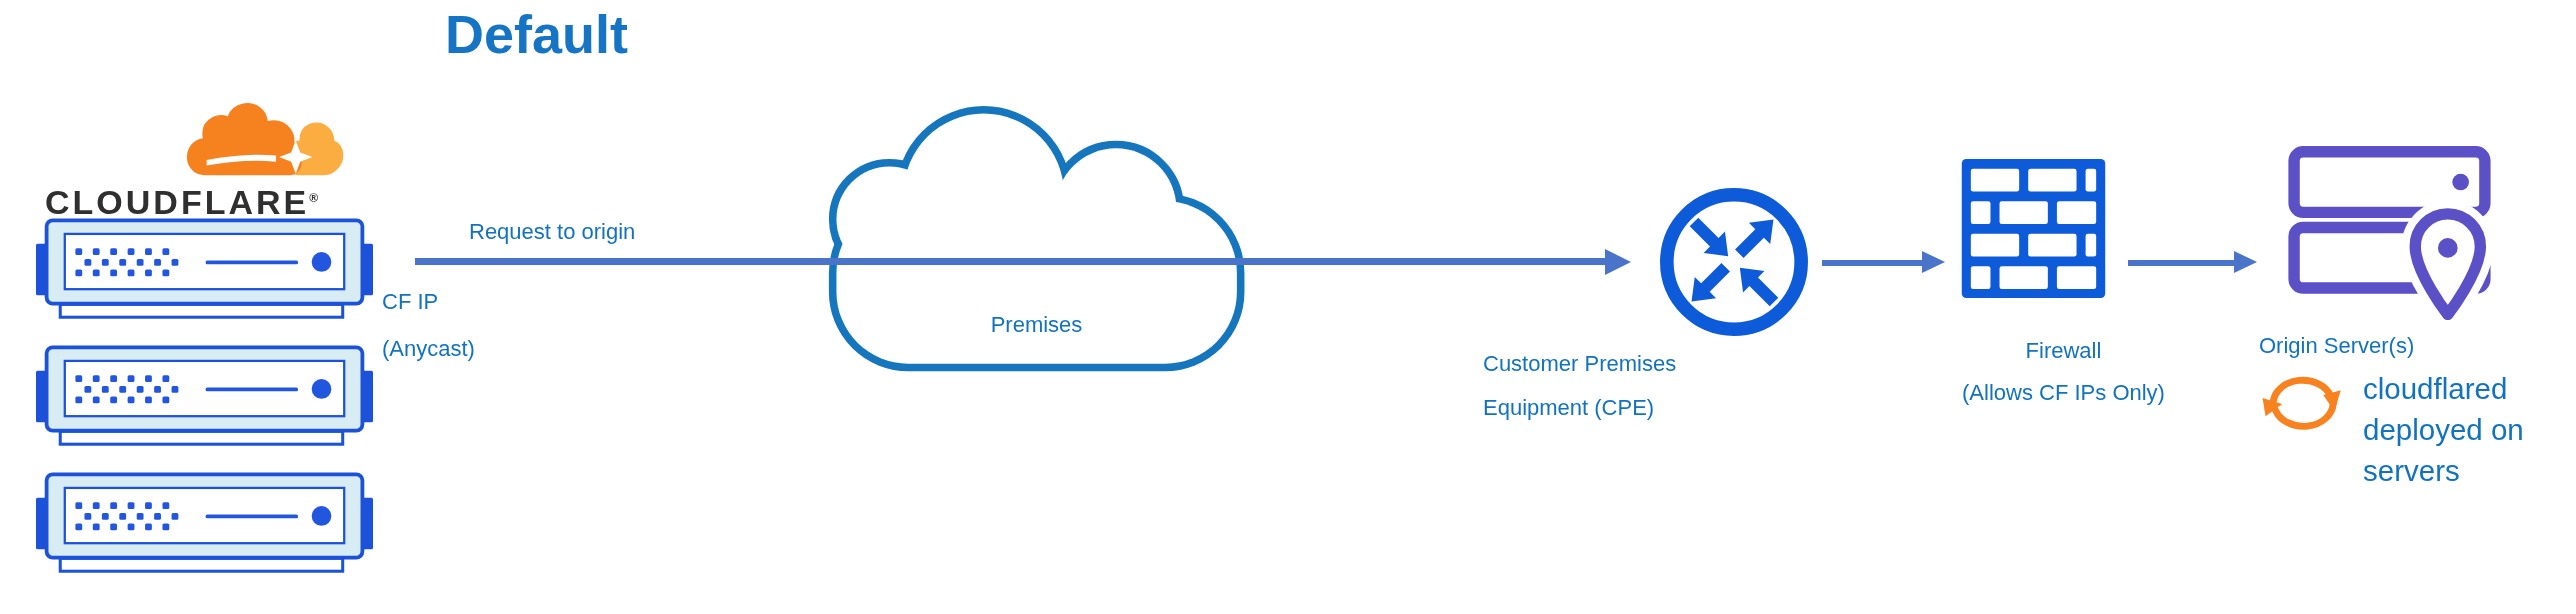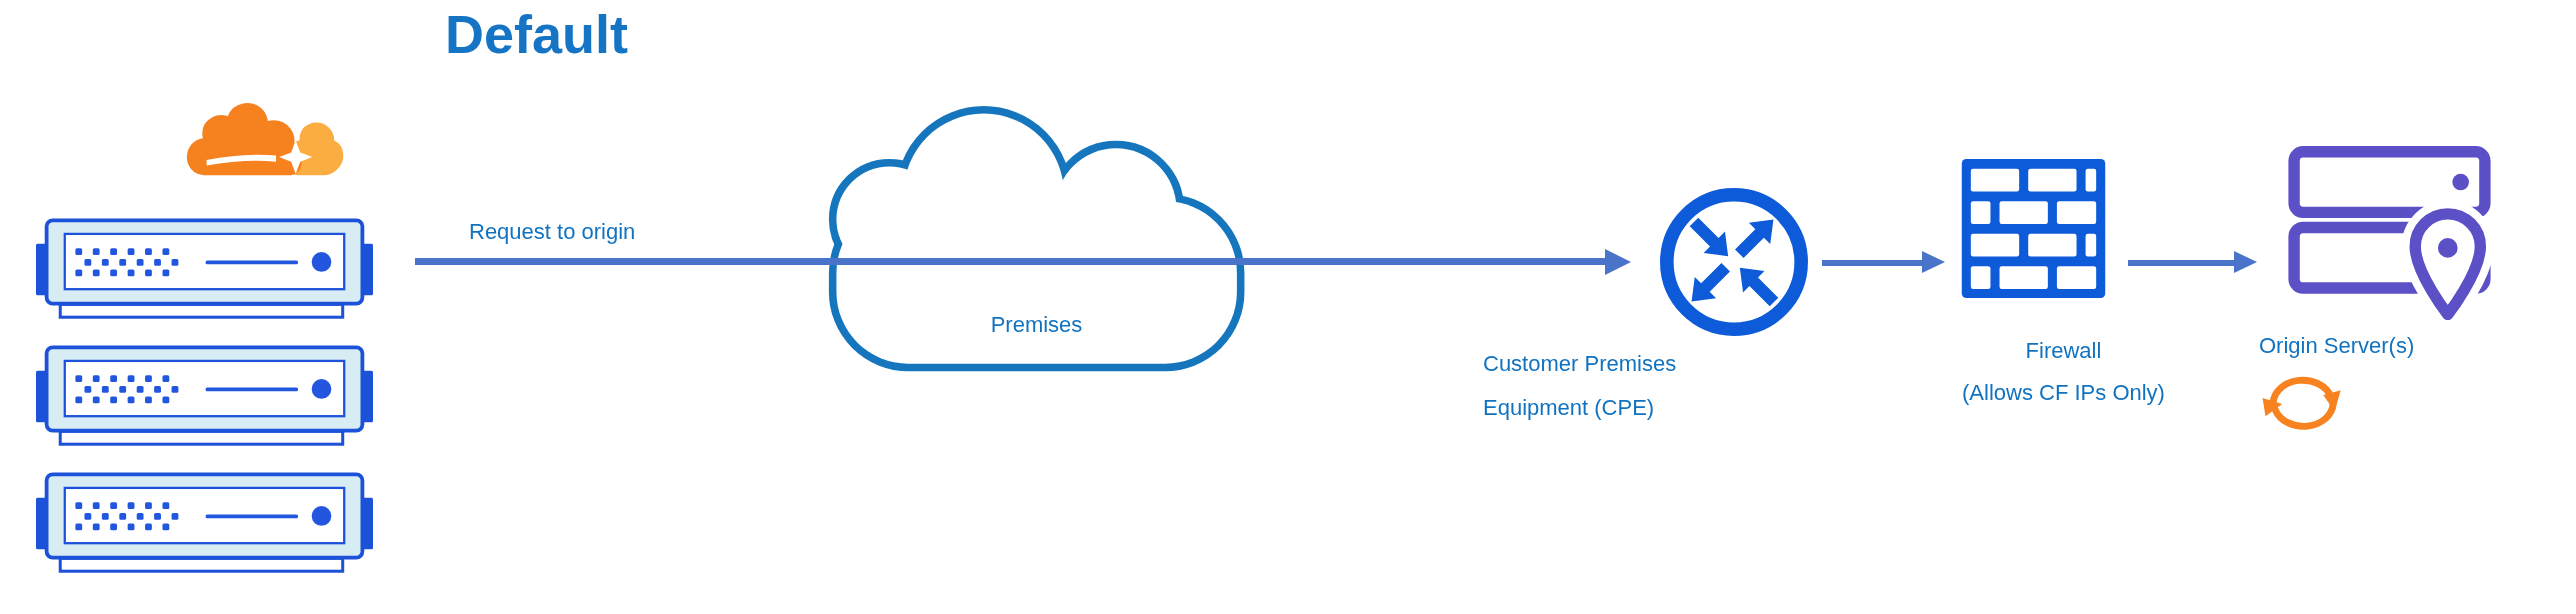"CLOUDFLARE®" div.abs { html: none -> <div> <span>CLOUDFLARE</span><sup>®</sup> </div> }
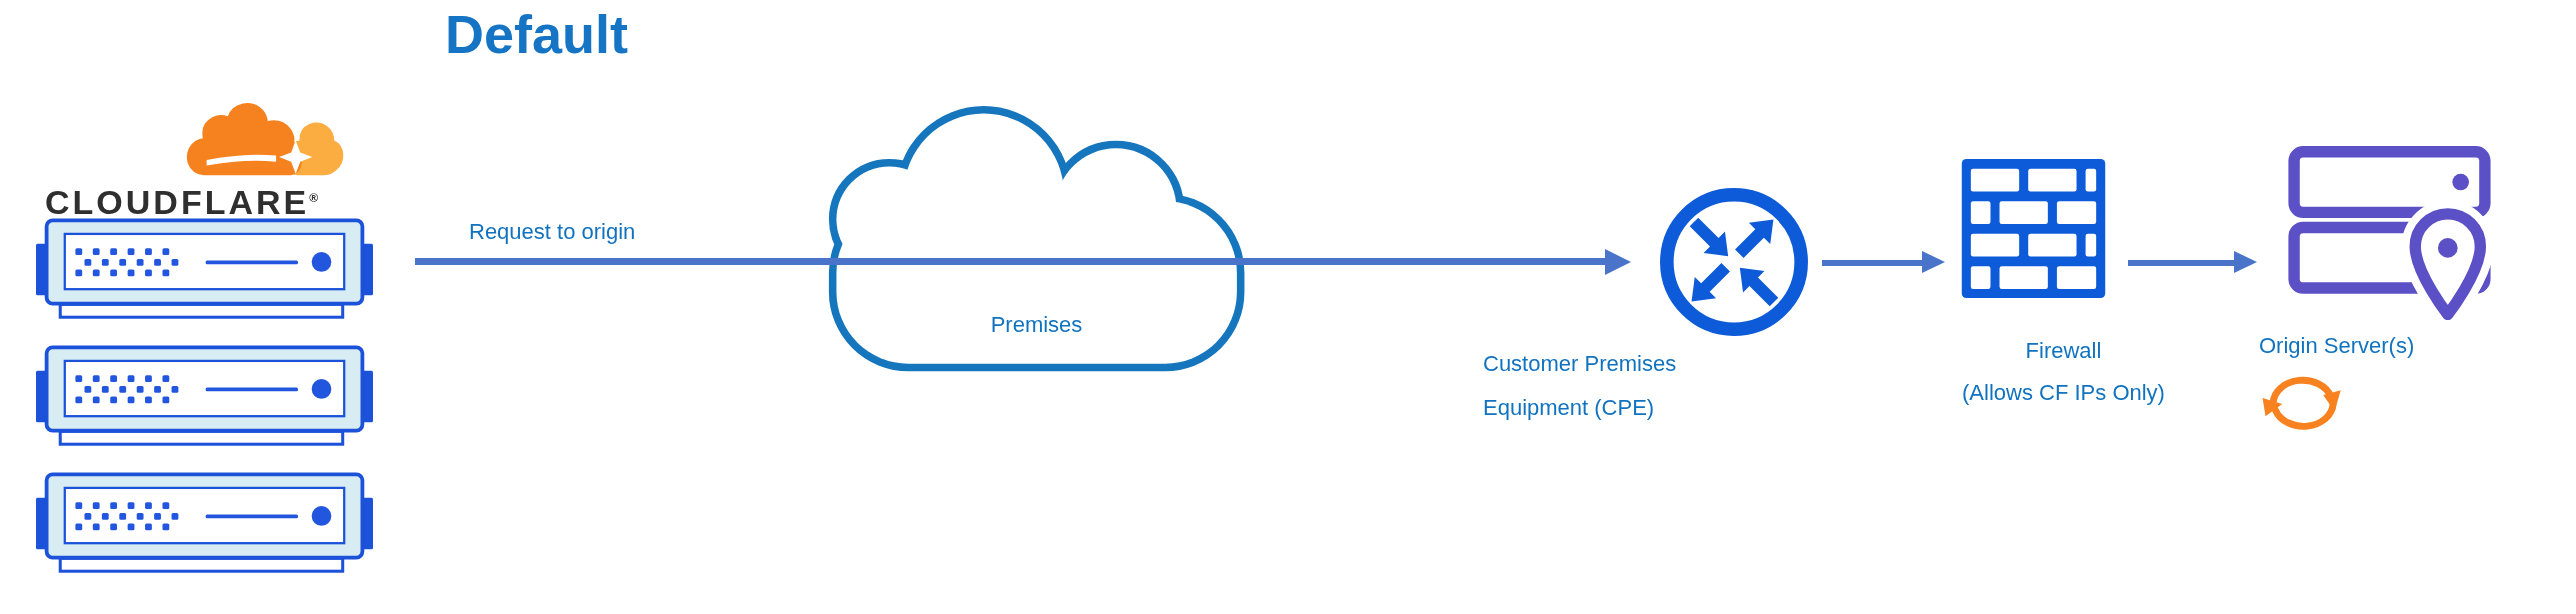"CF IP" div.abs { html: none -> <div>CF IP (Anycast)</div> }
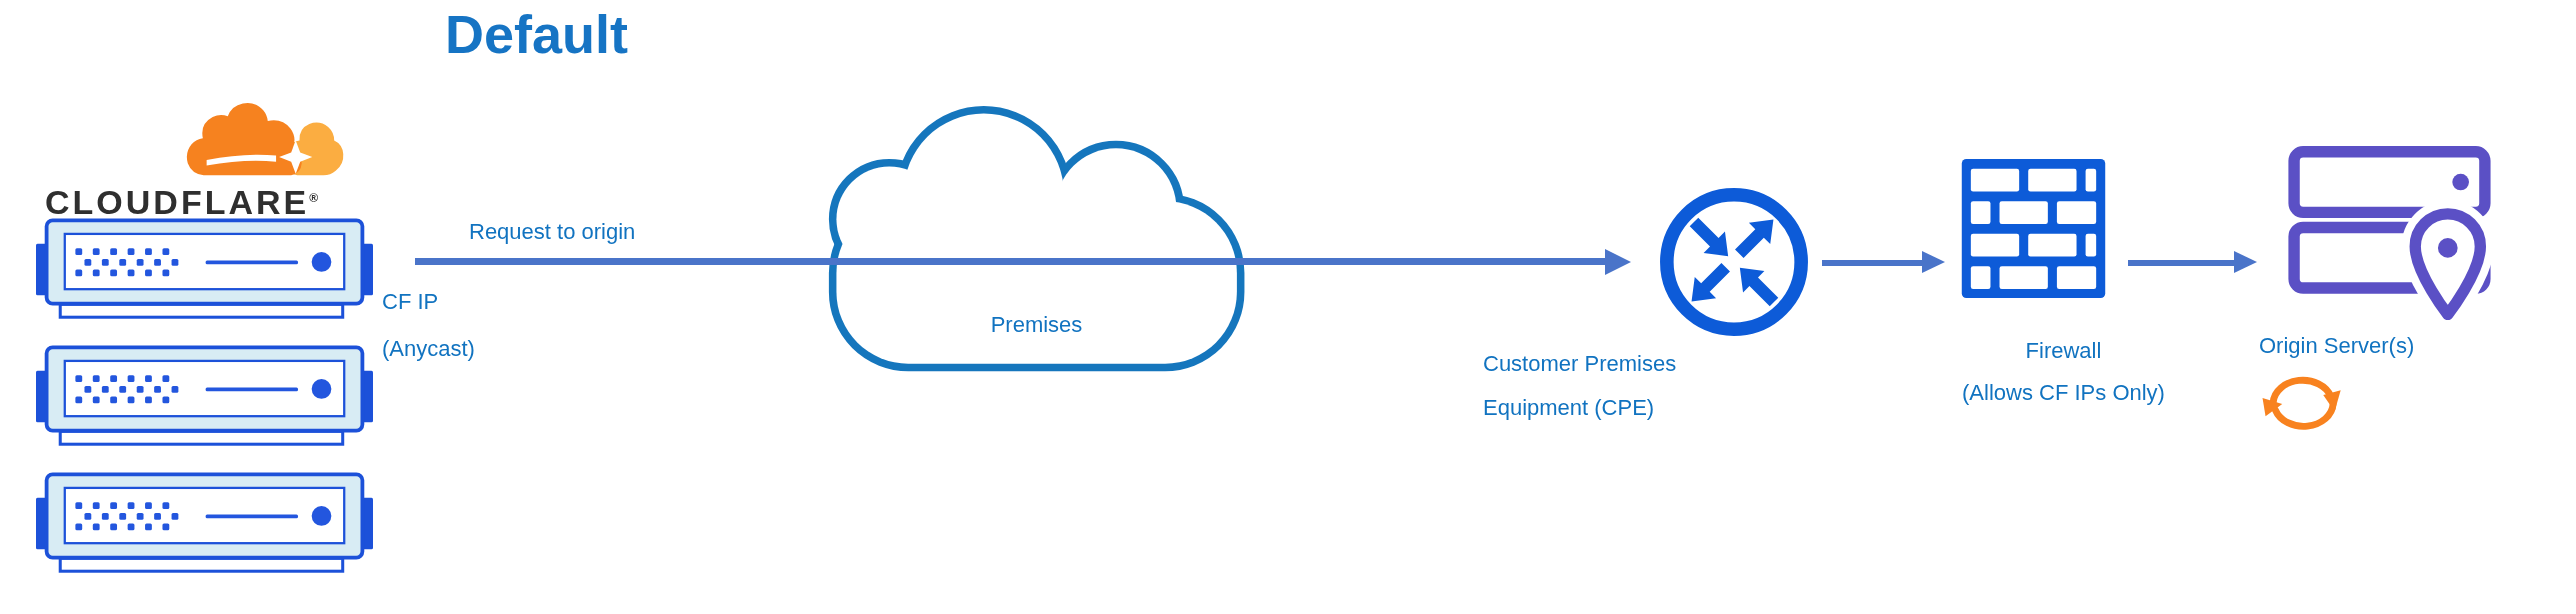"cloudflared" div.abs { html: none -> <div>cloudflared deployed on servers</div> }
